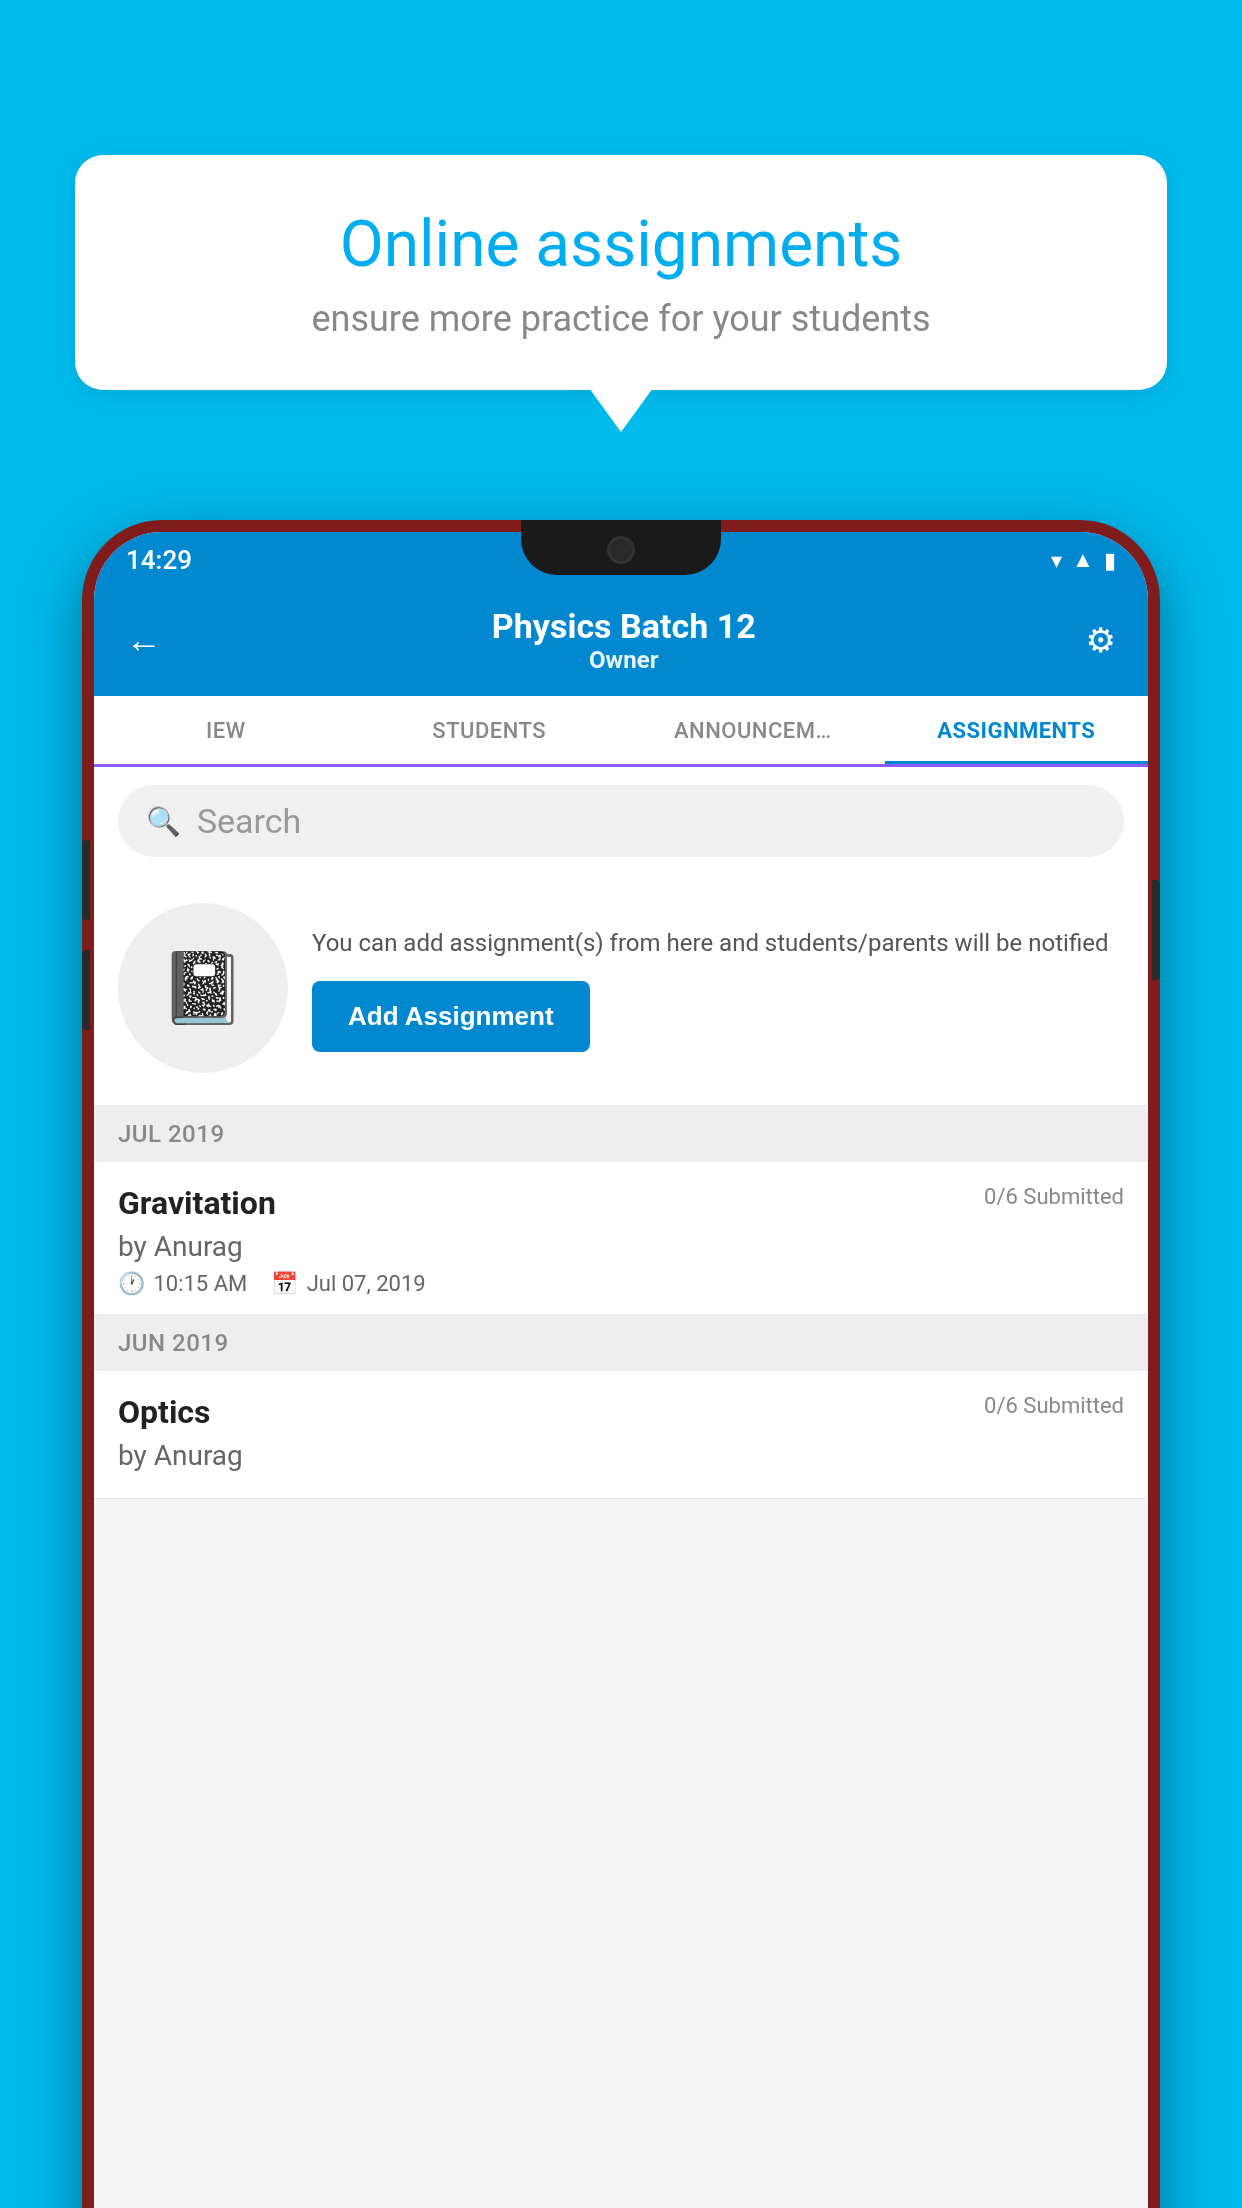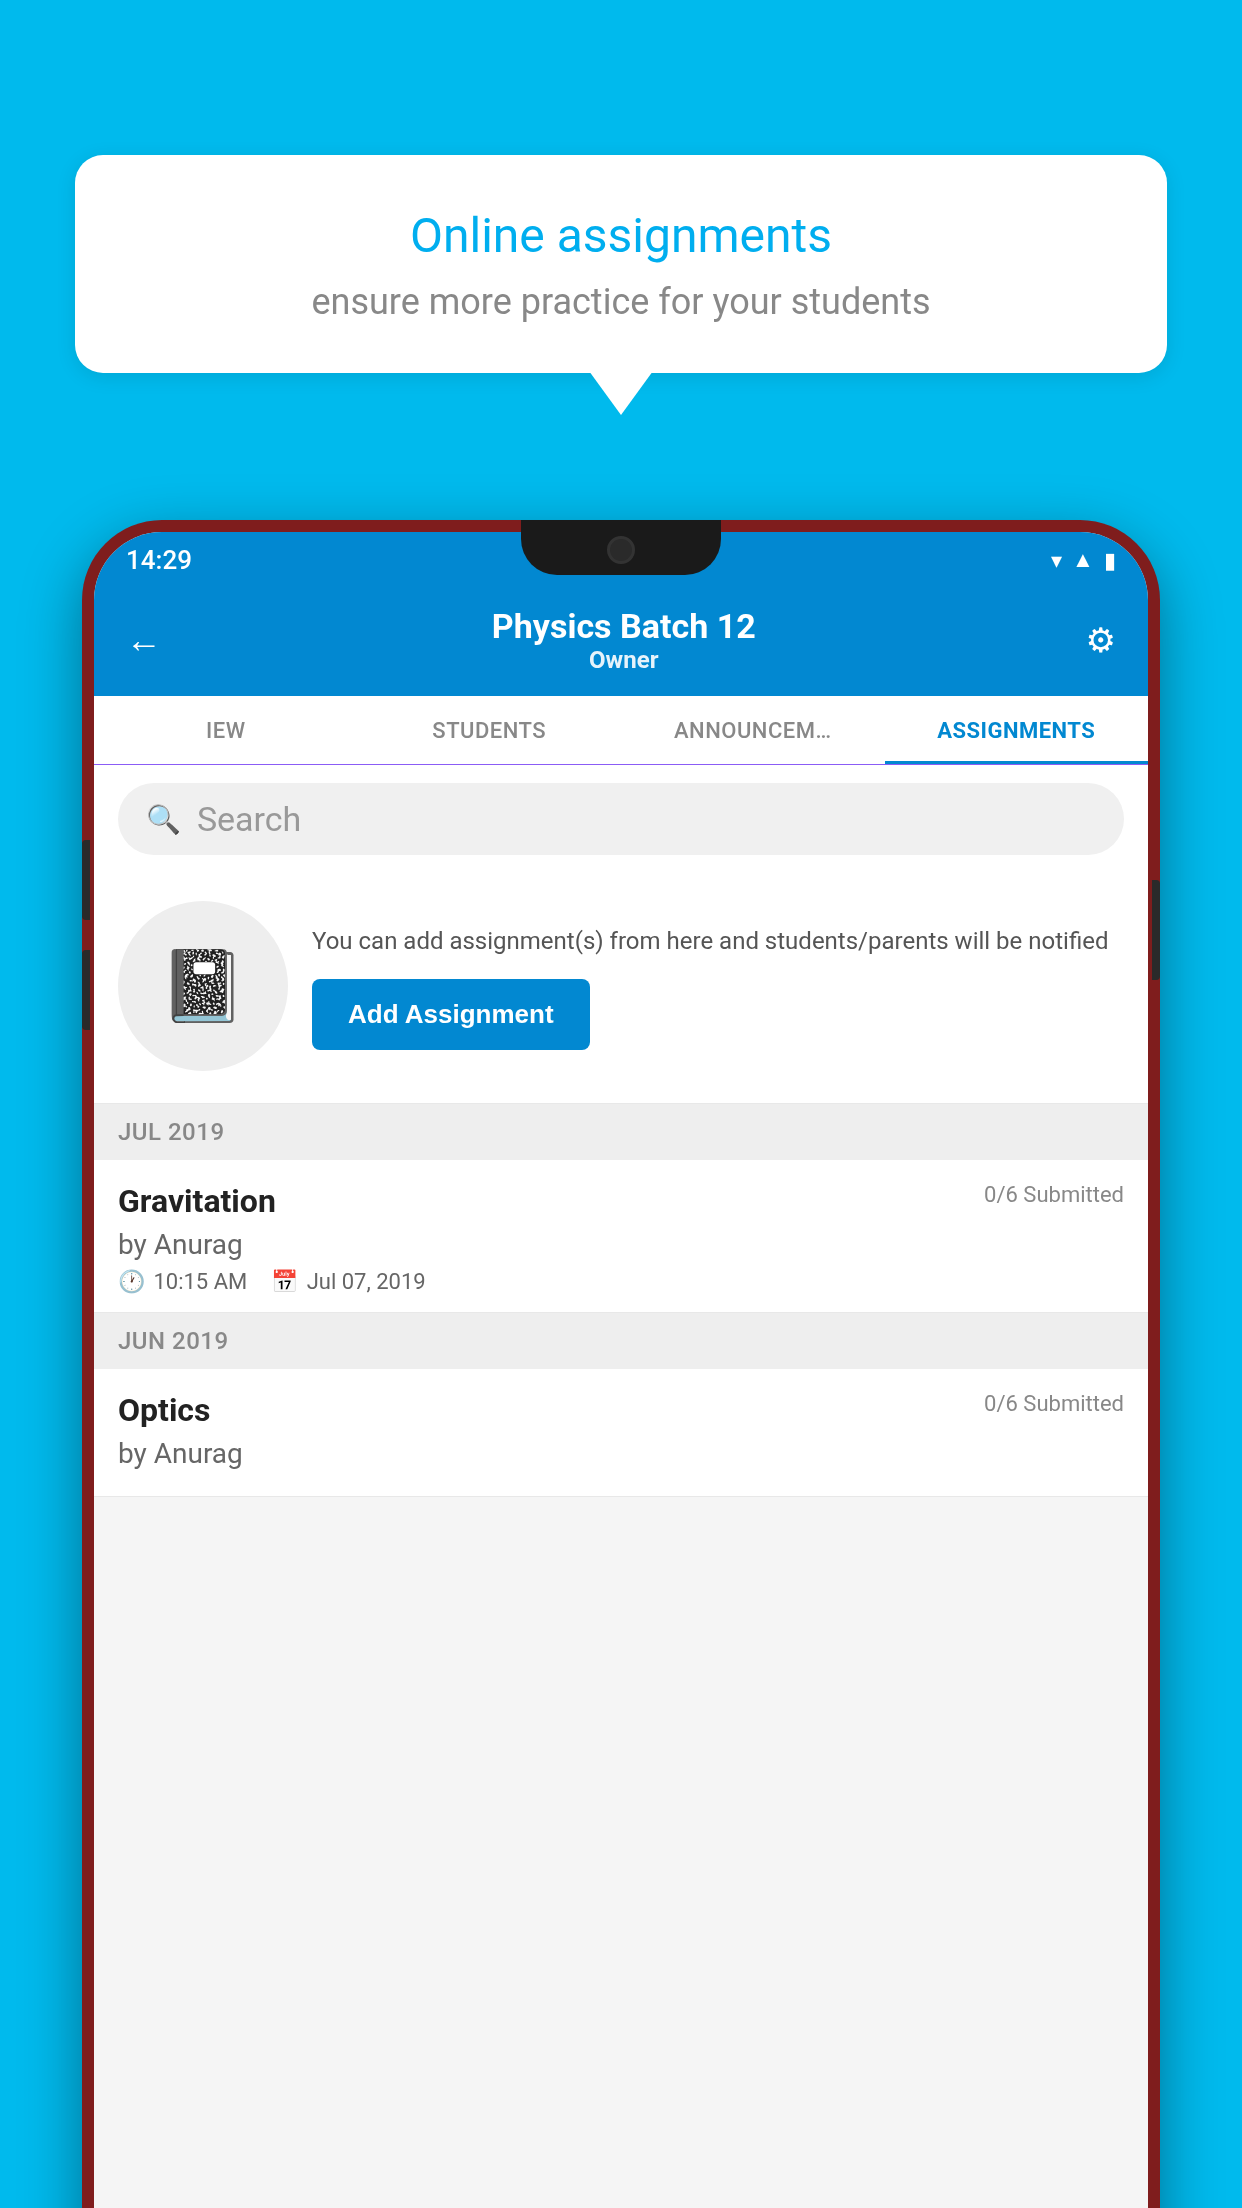"Online assignments" .speech-bubble-title { font-size: 48px -> 64px }
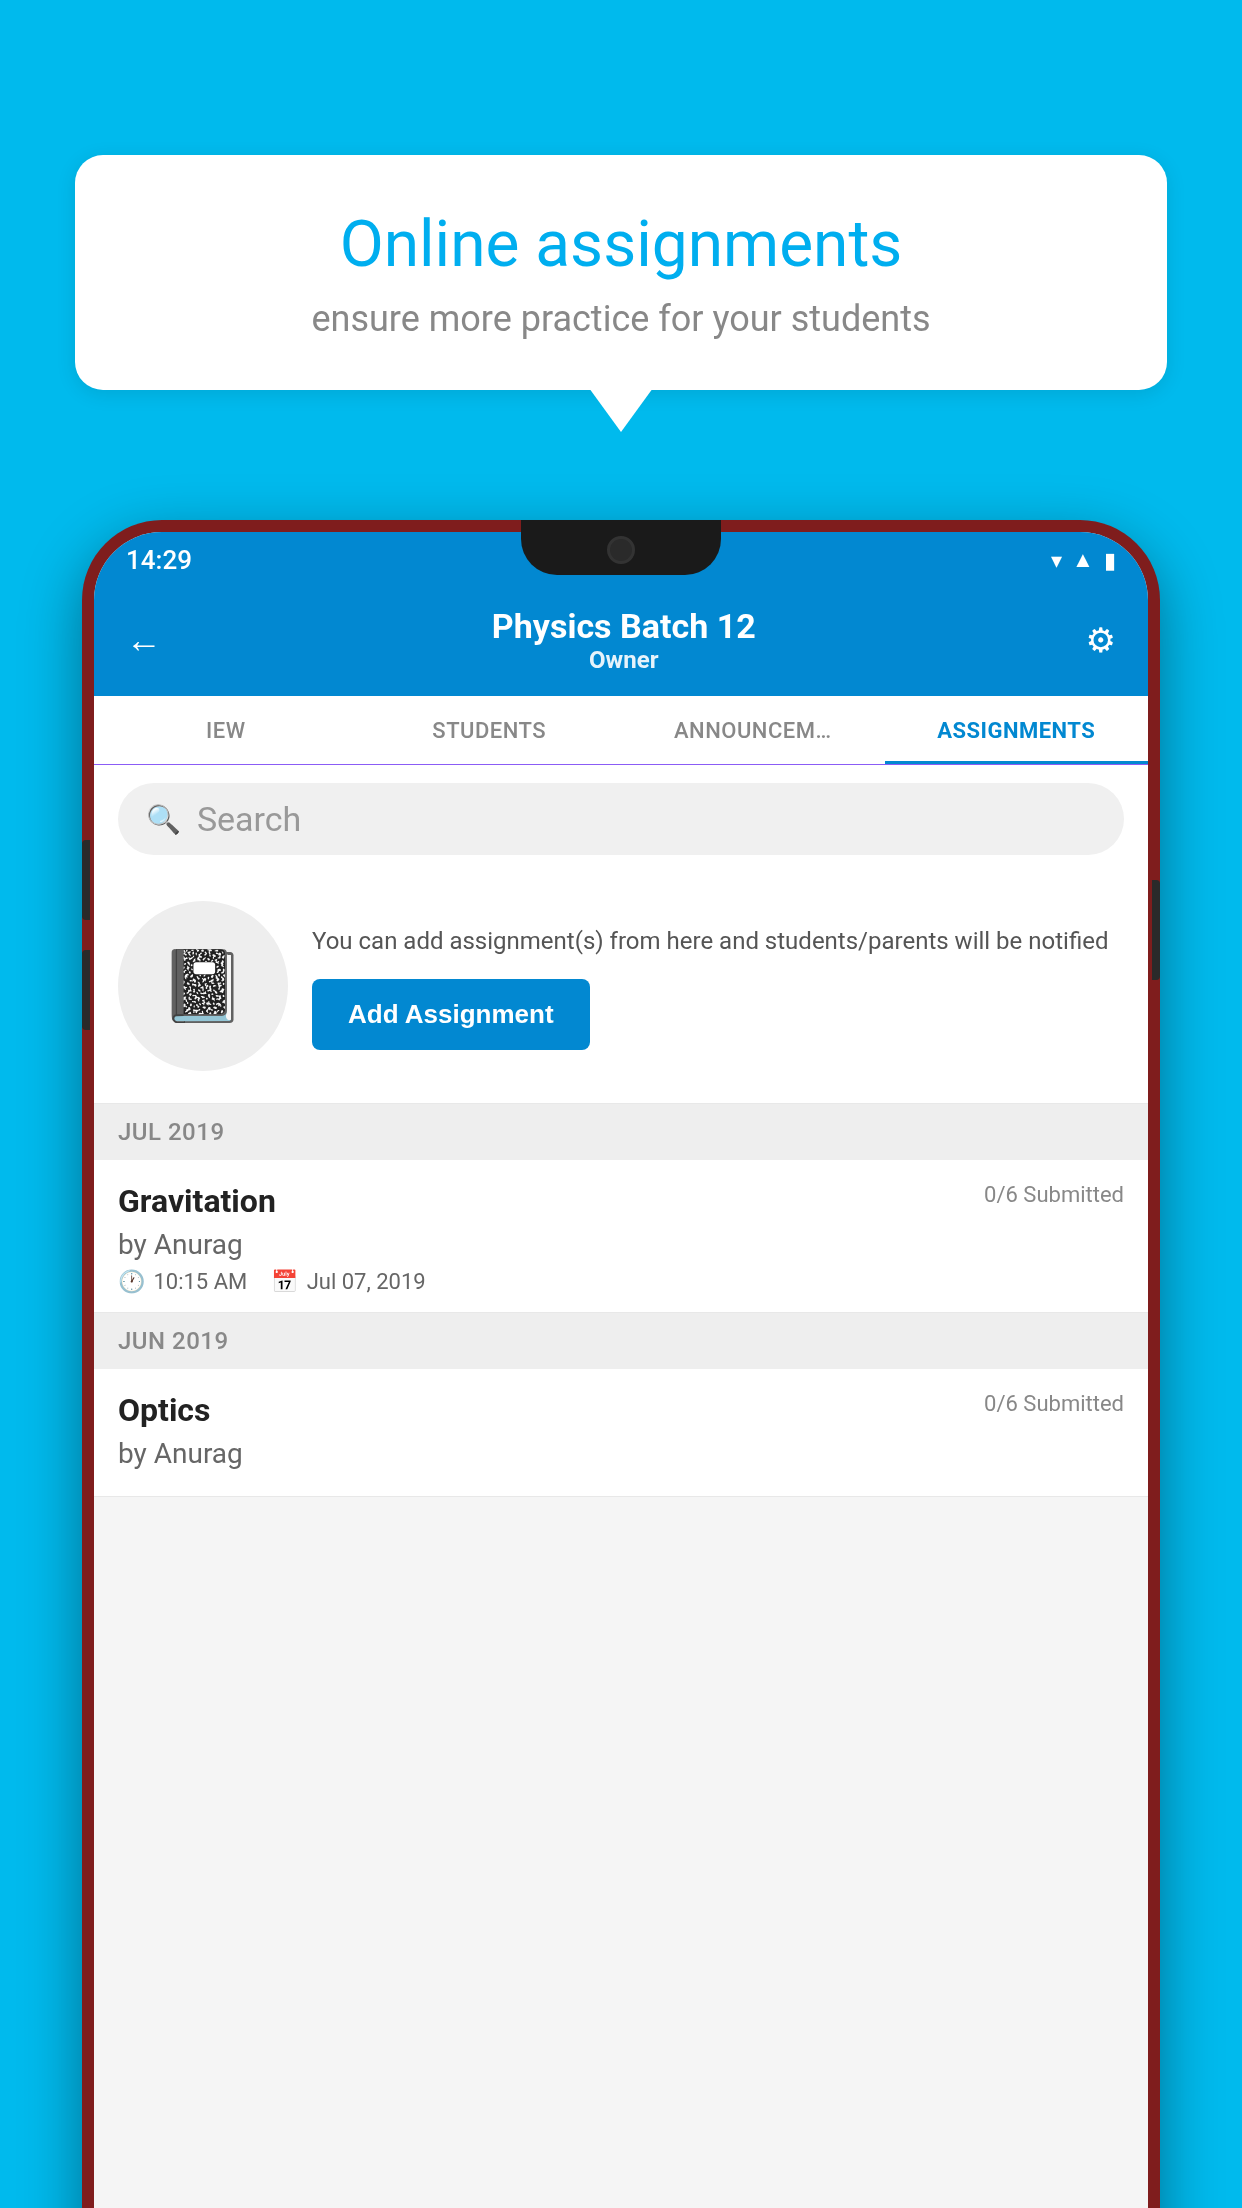"IEW" .tab-bar { border-bottom: 1px solid #8b5cf6 -> 3px solid #8b5cf6 }
